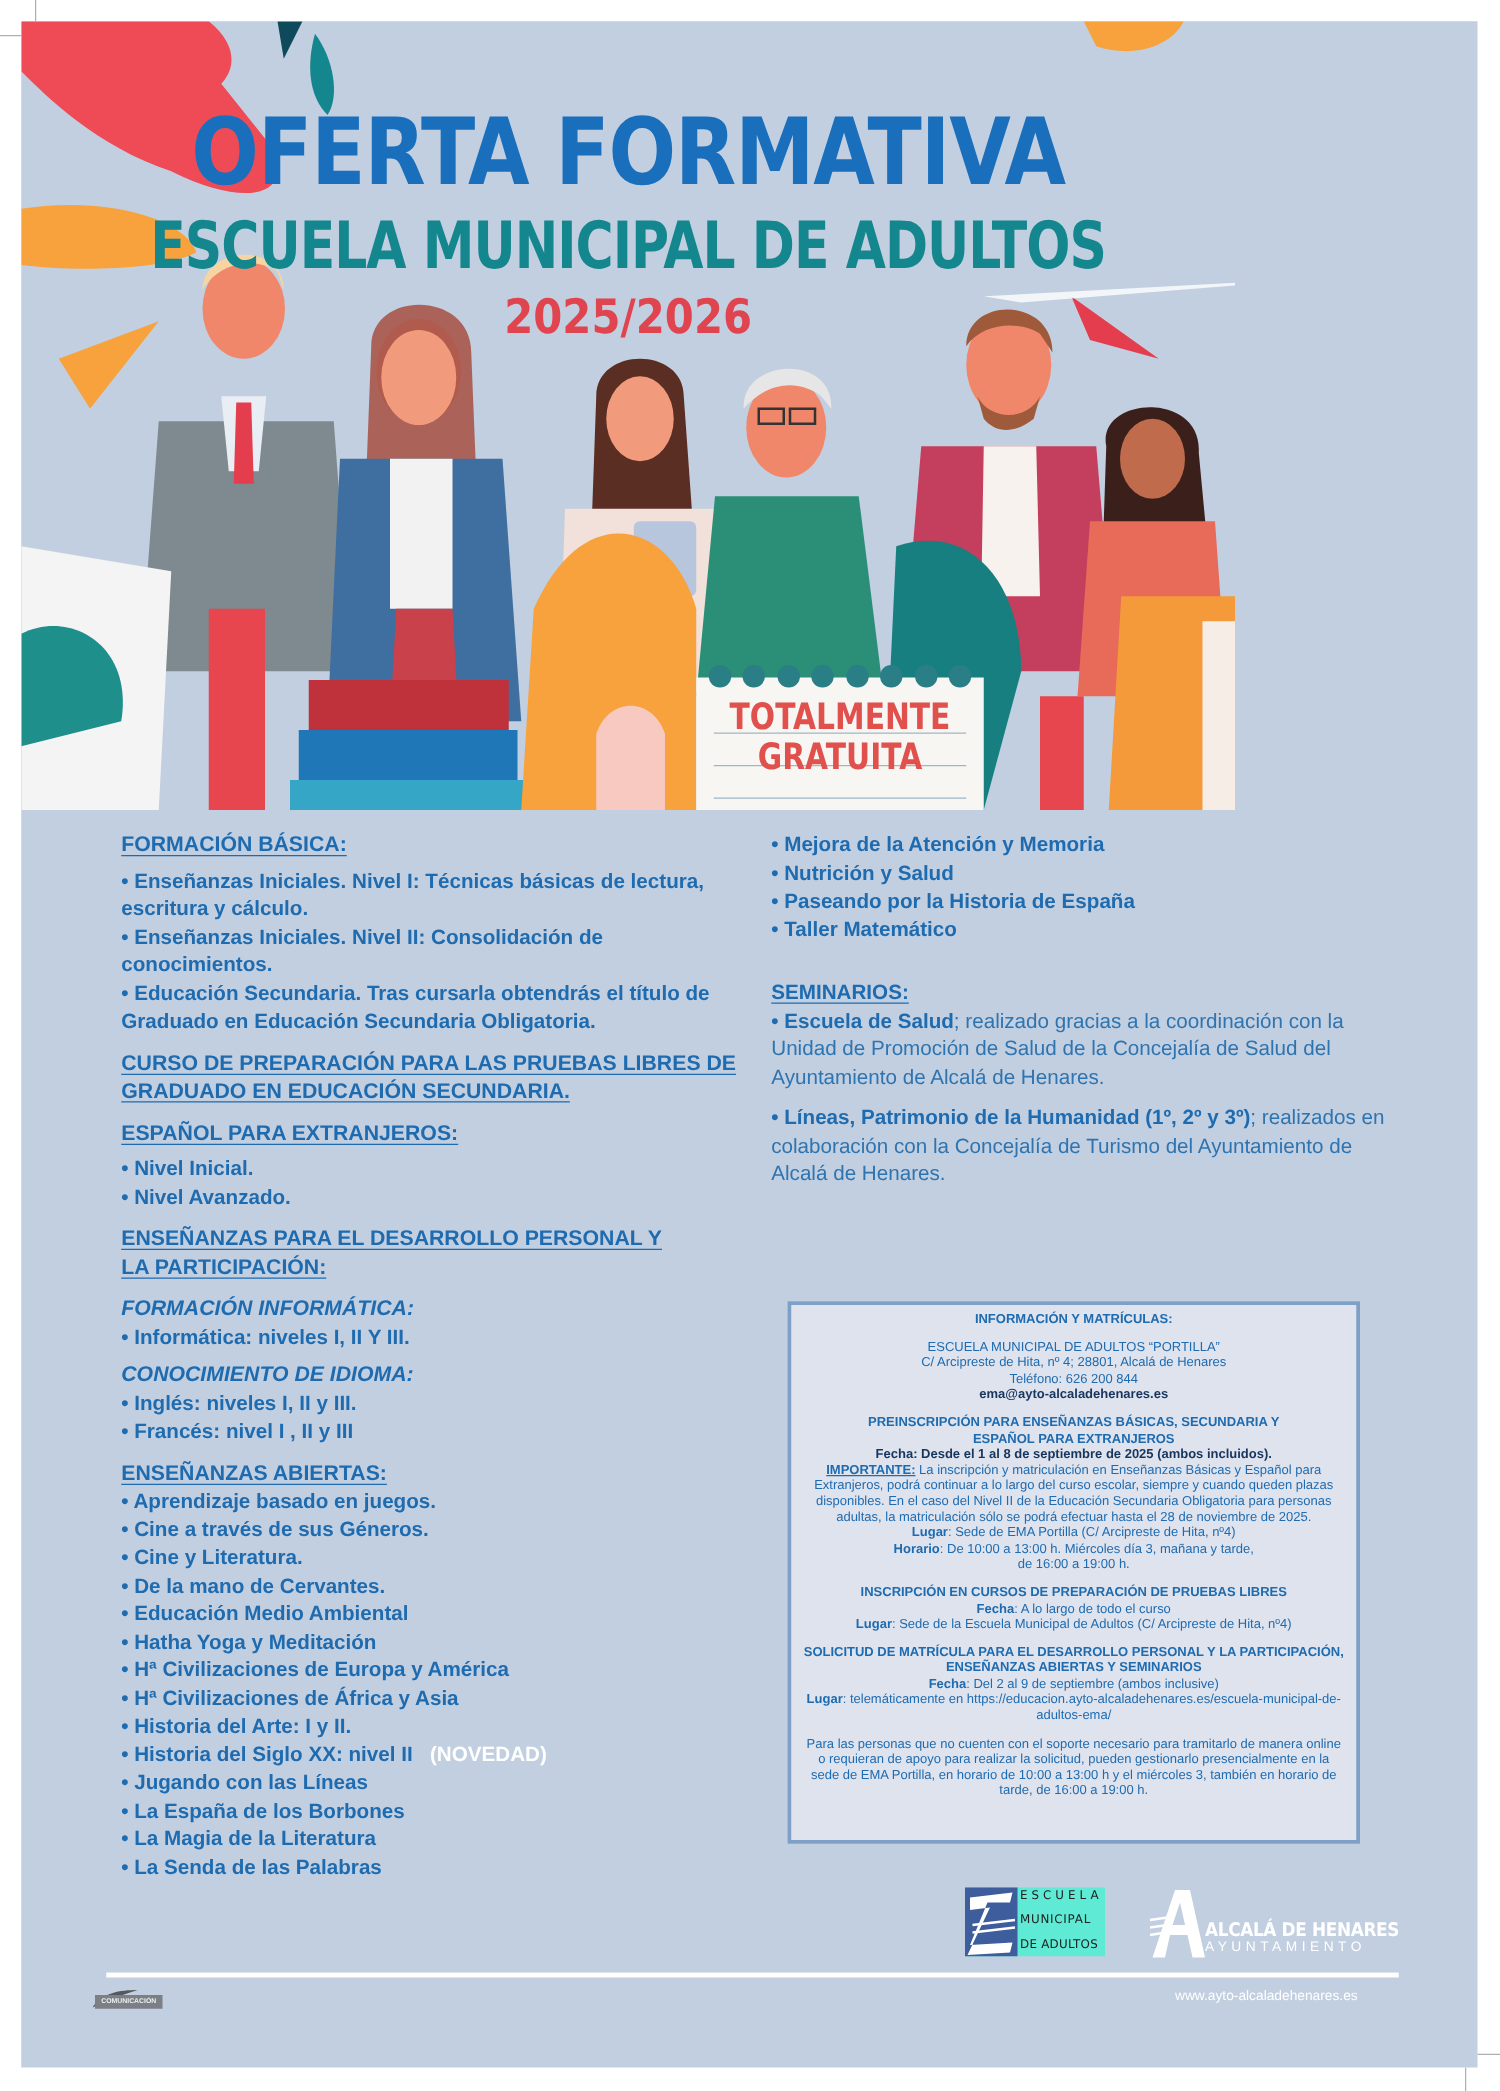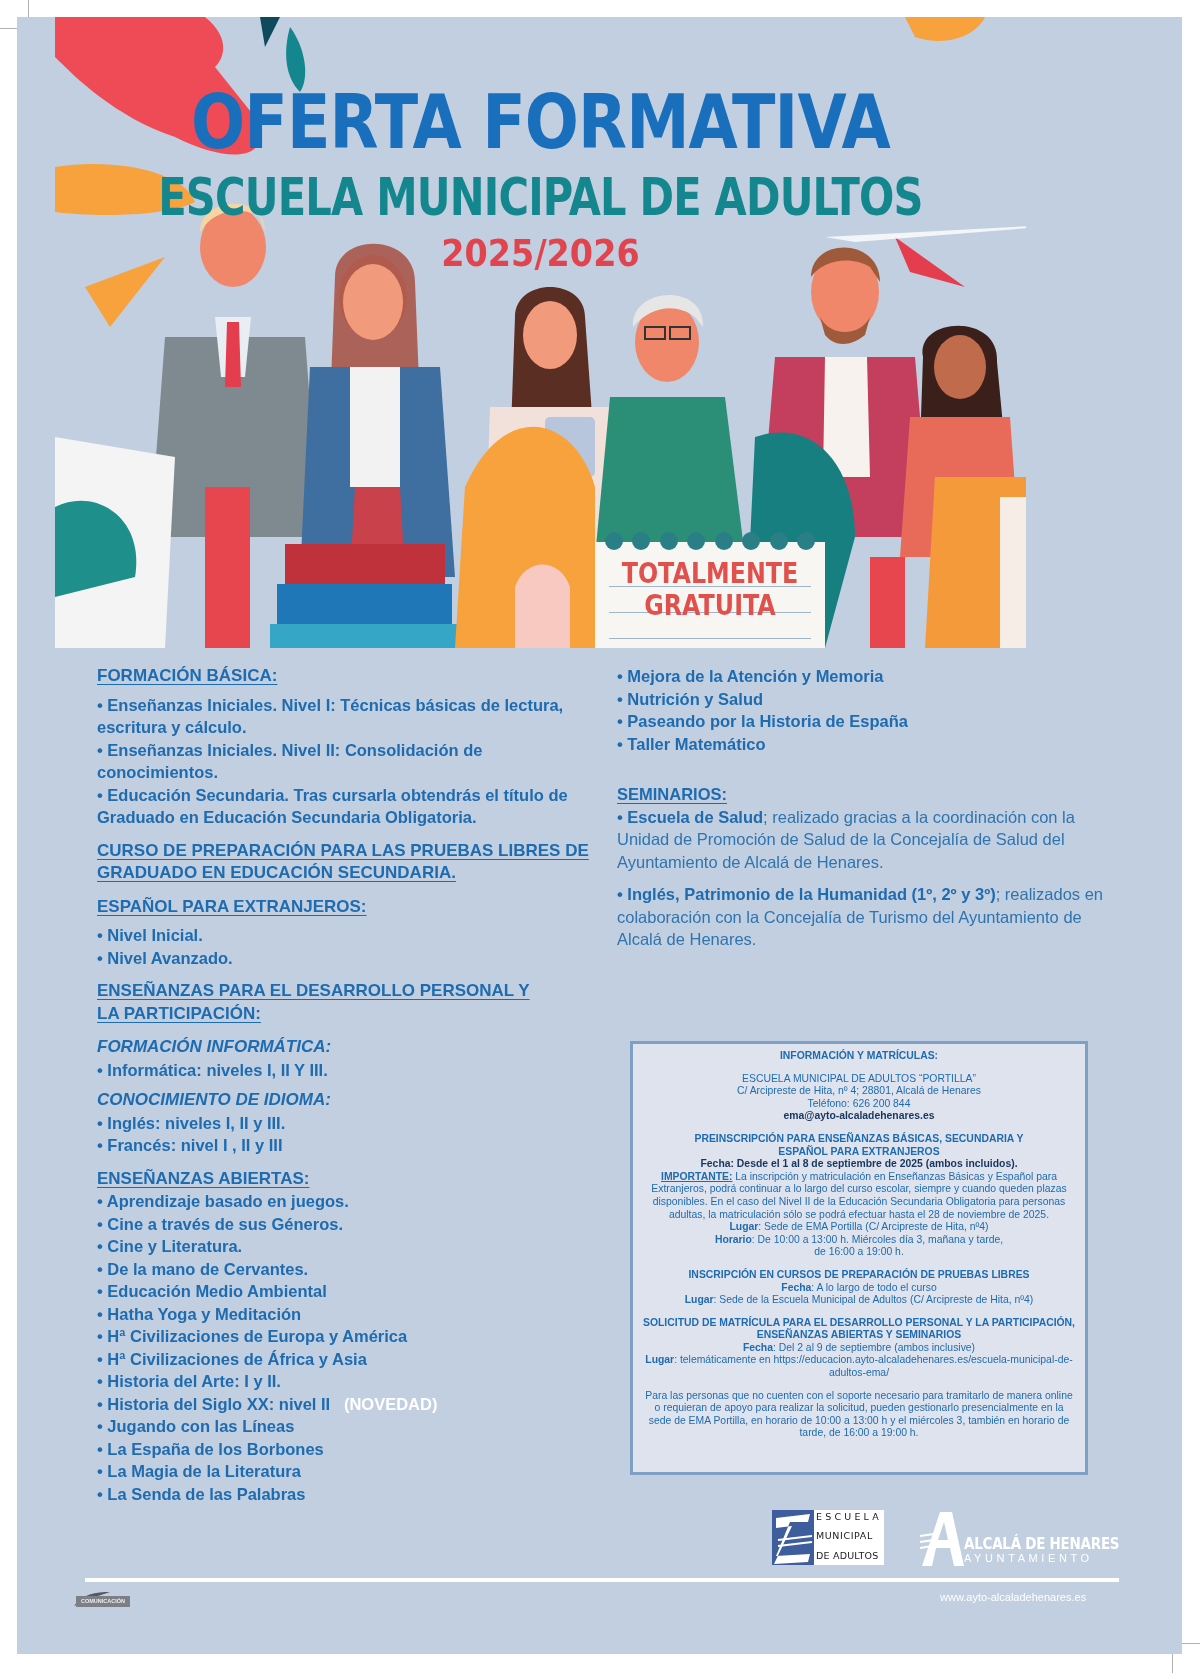"OFERTA FORMATIVA" .hero { margin-left: 38px -> none }
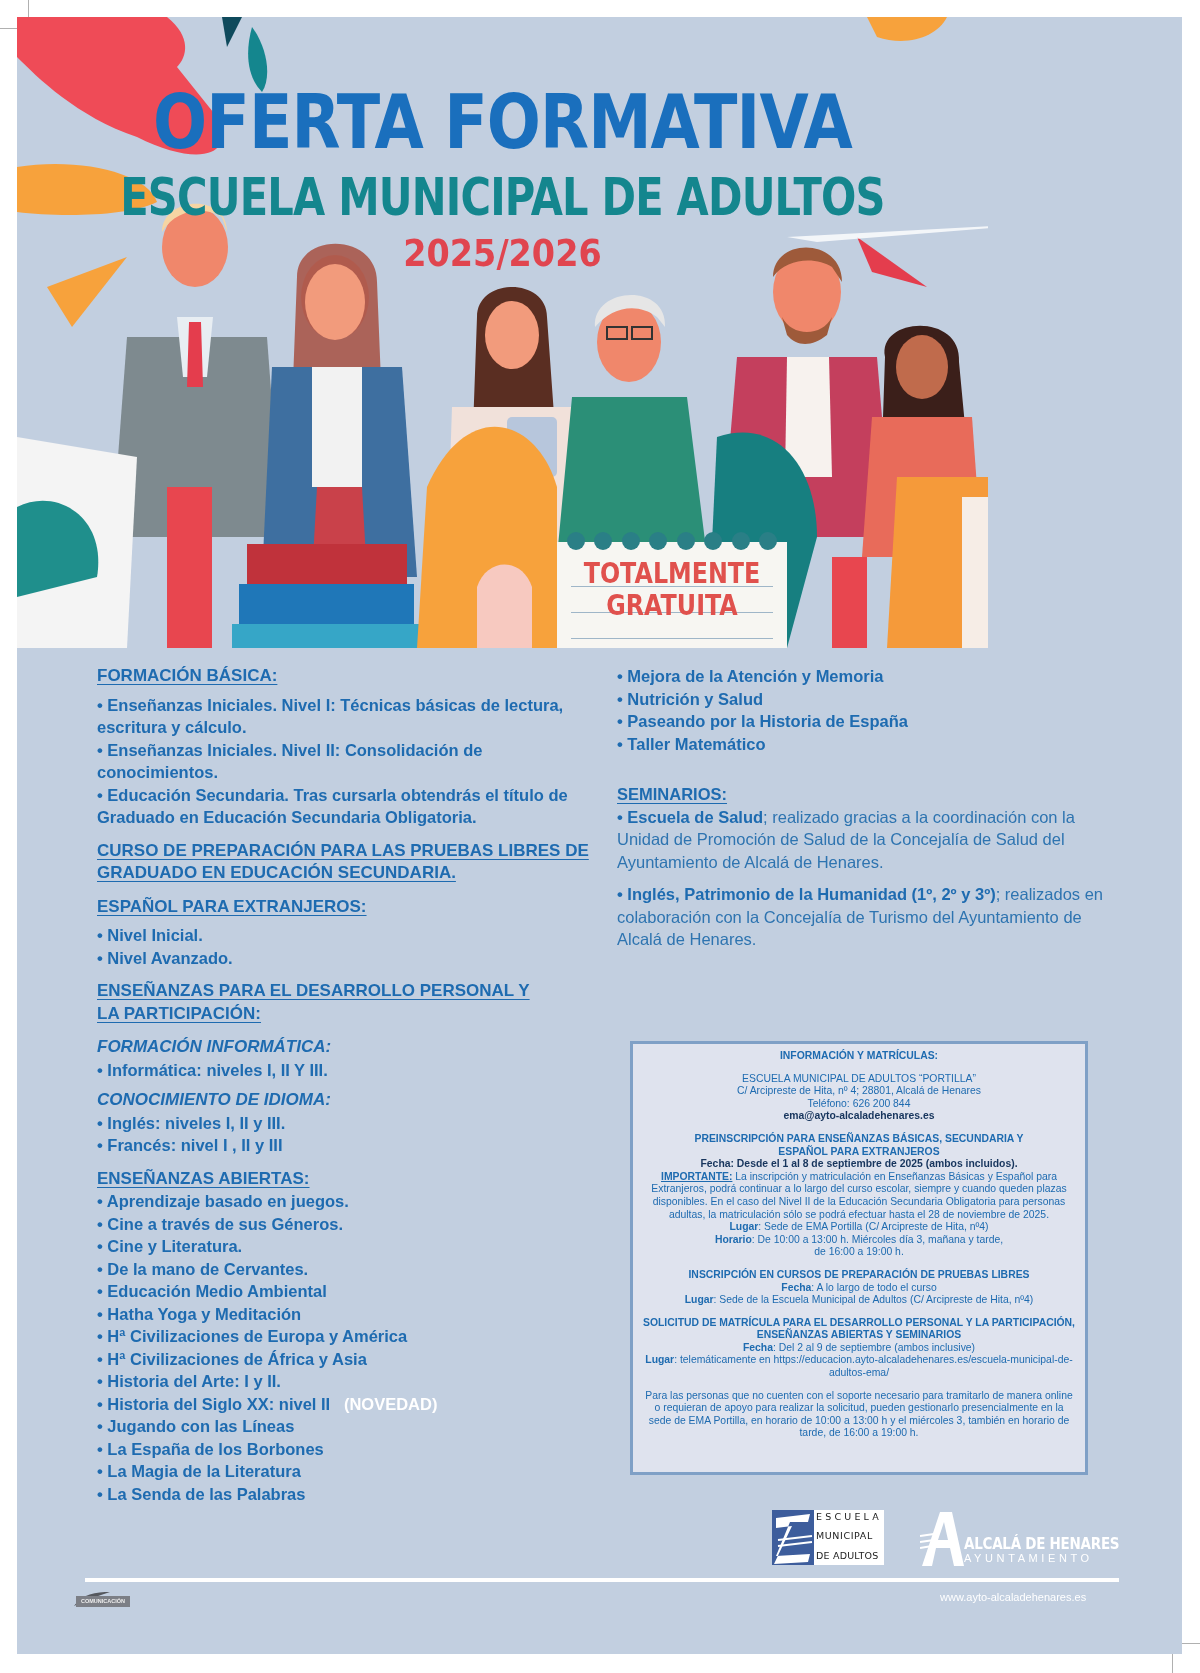"• Inglés, Patrimonio de la" span { text: Inglés -> Líneas }
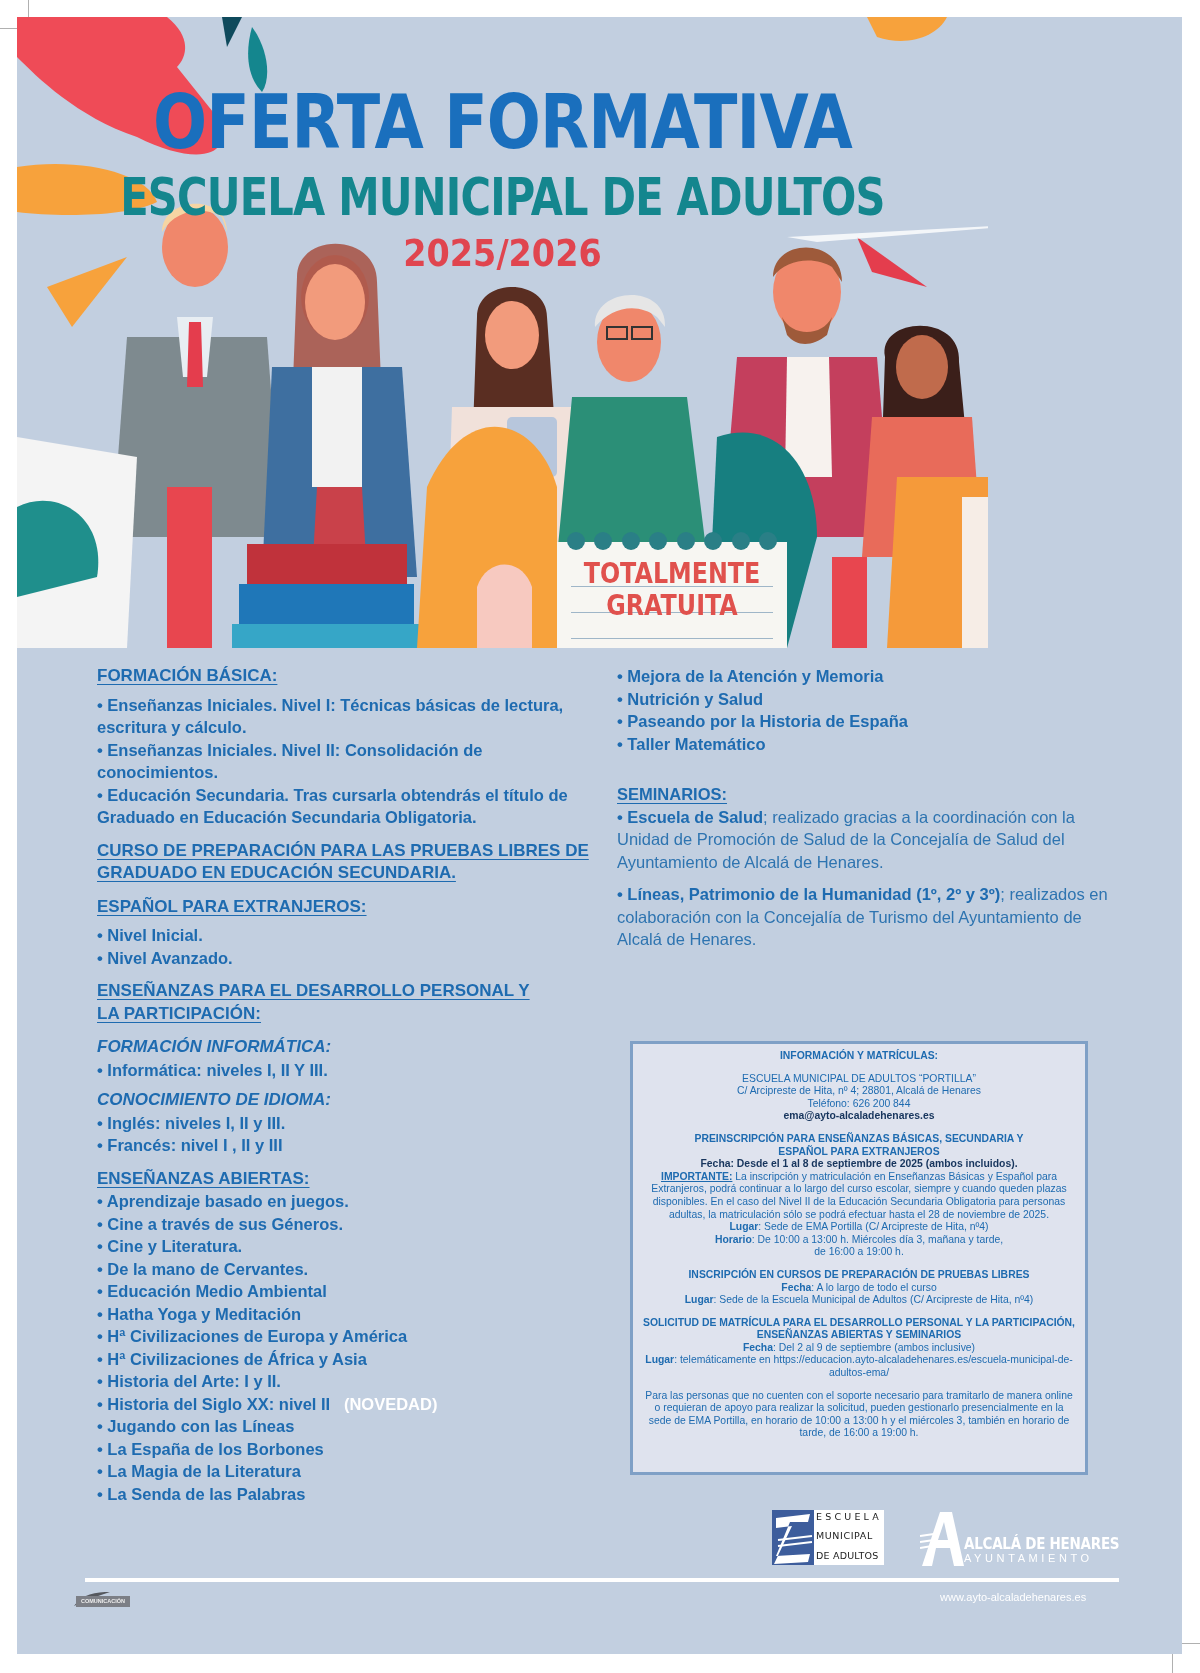"ESCUELA" .logo-ema { background: #ffffff -> #5eead4 }
